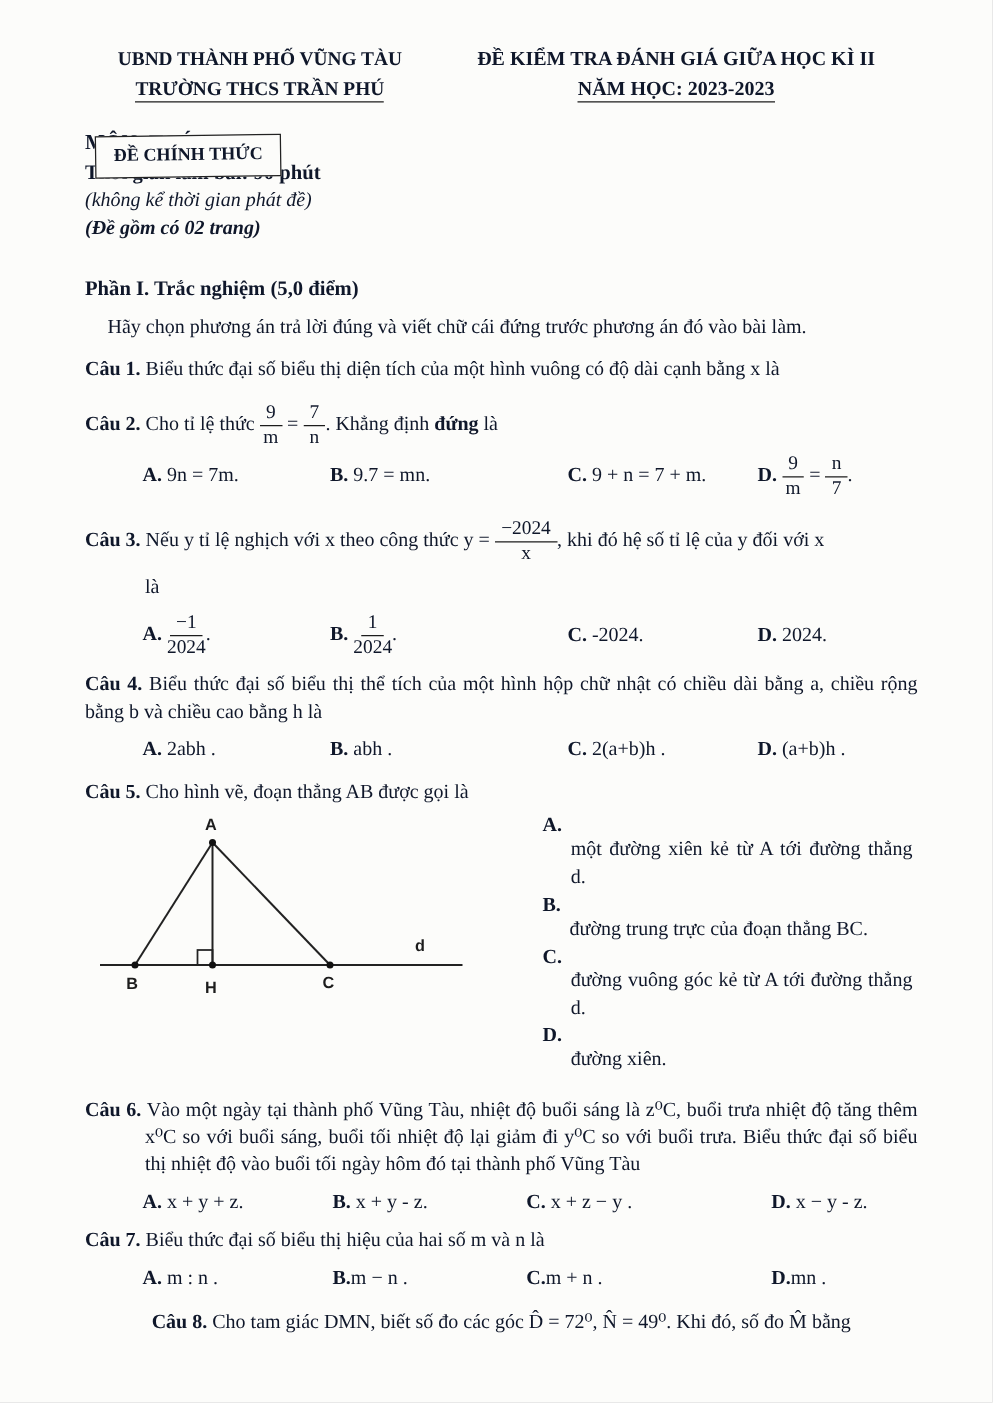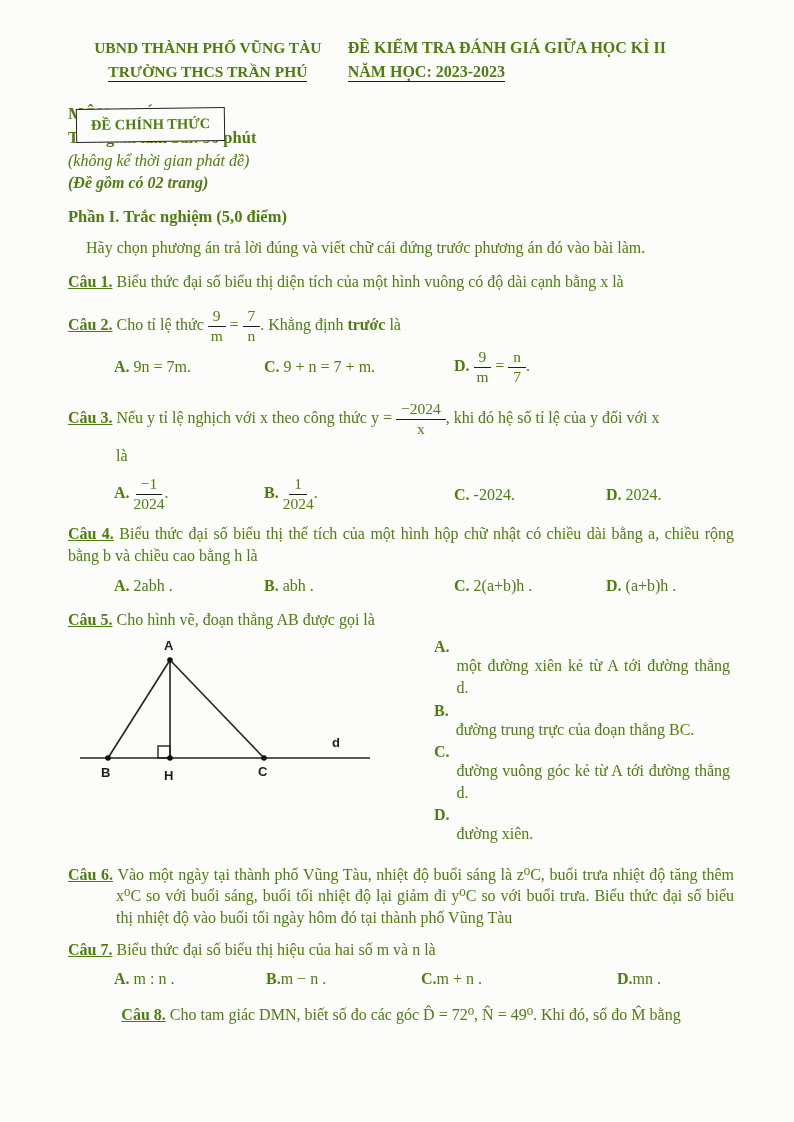"UBND THÀNH PHỐ VŨNG TÀU" .page { color: #4d7c0f -> #0f172a }
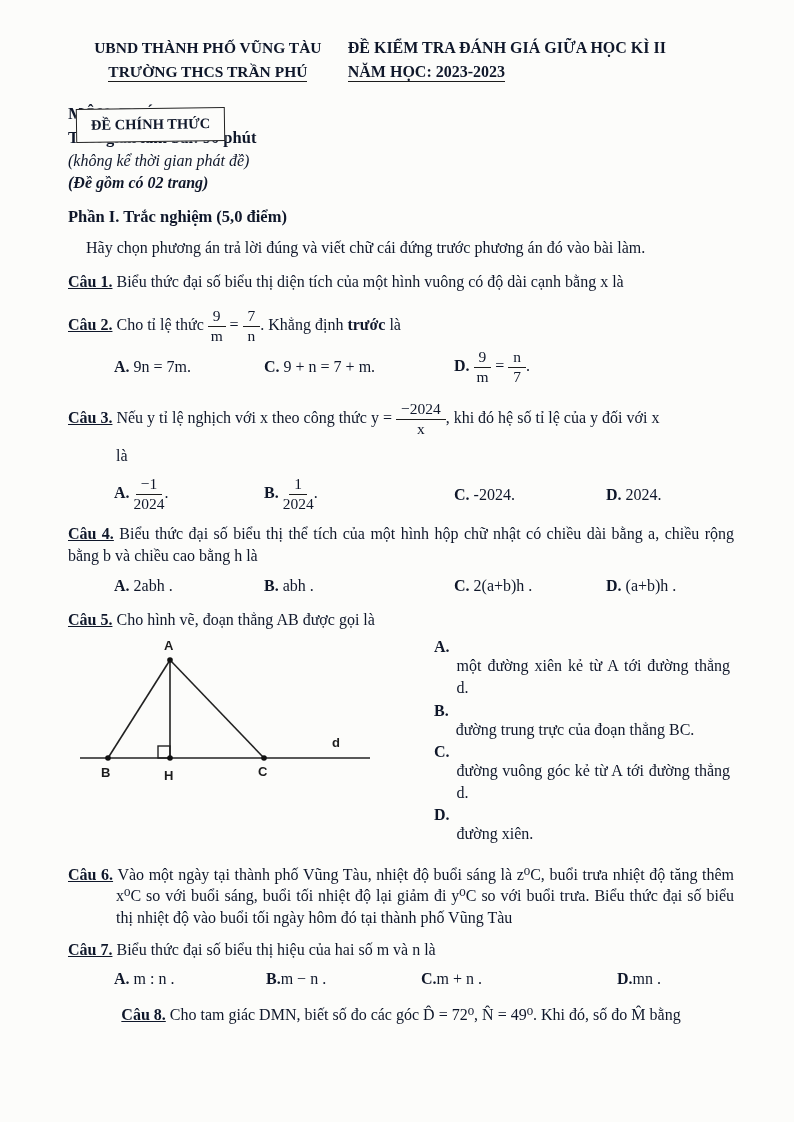"ĐỀ KIỂM TRA ĐÁNH GIÁ" .h-right { text-align: none -> center }
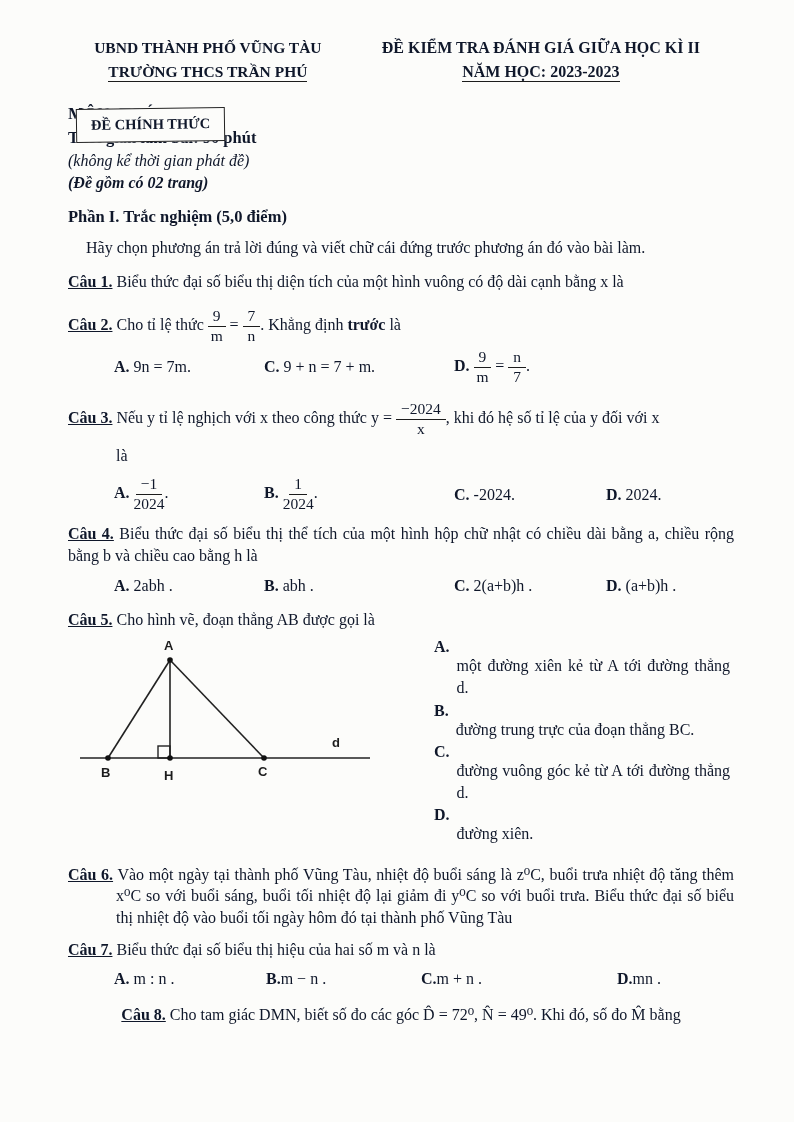"Phần I. Trắc nghiệm (5,0" .part-title { margin-top: none -> 14px }
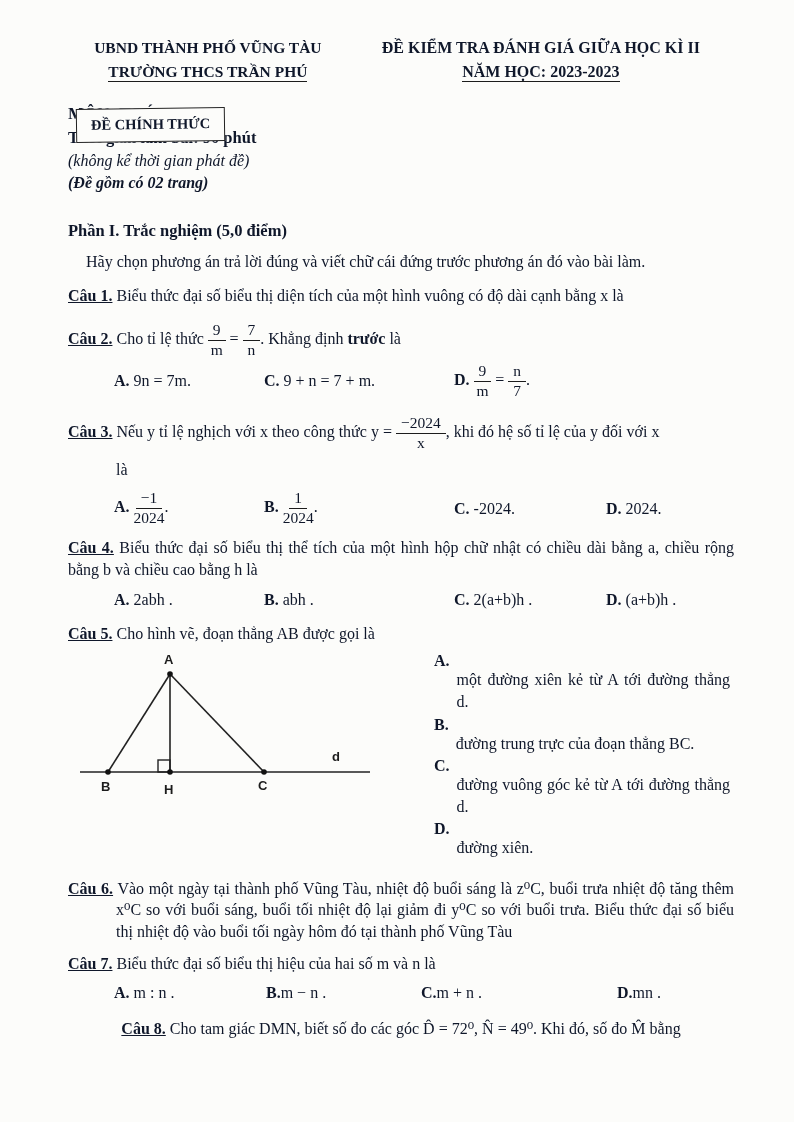"Câu 1." .q .qlabel { text-decoration: underline -> none }
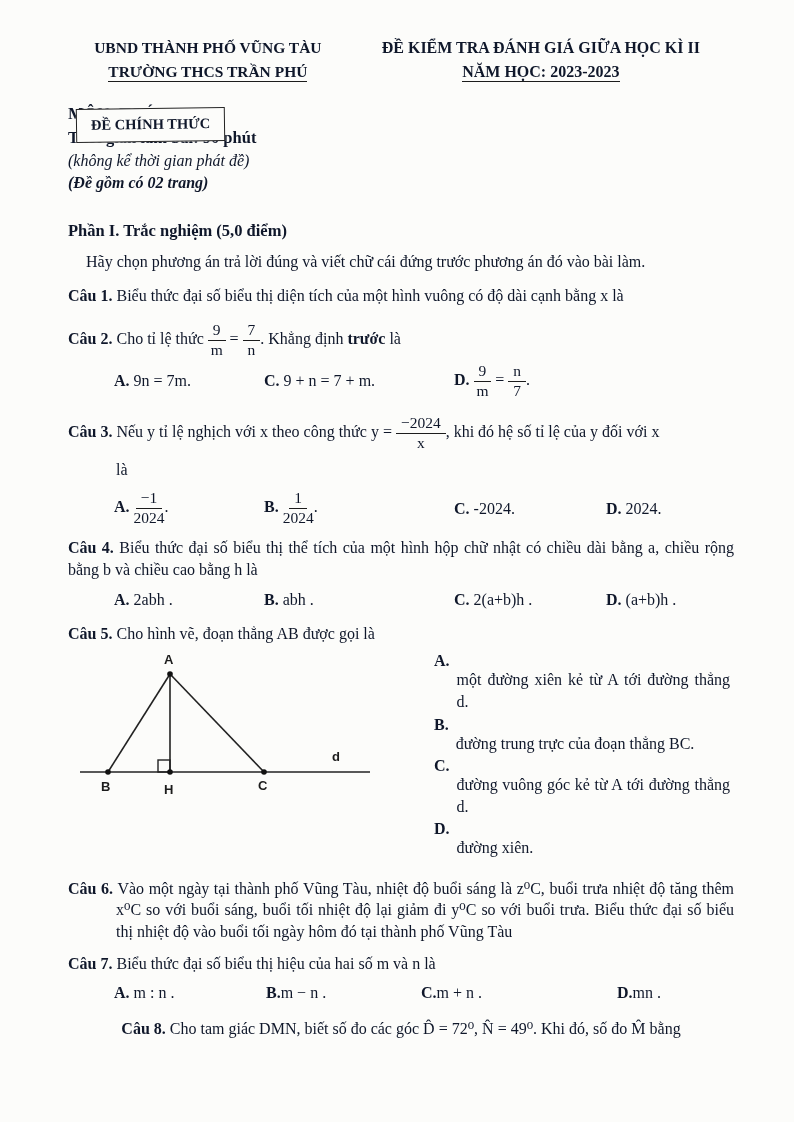"trước" b { text: trước -> đứng }
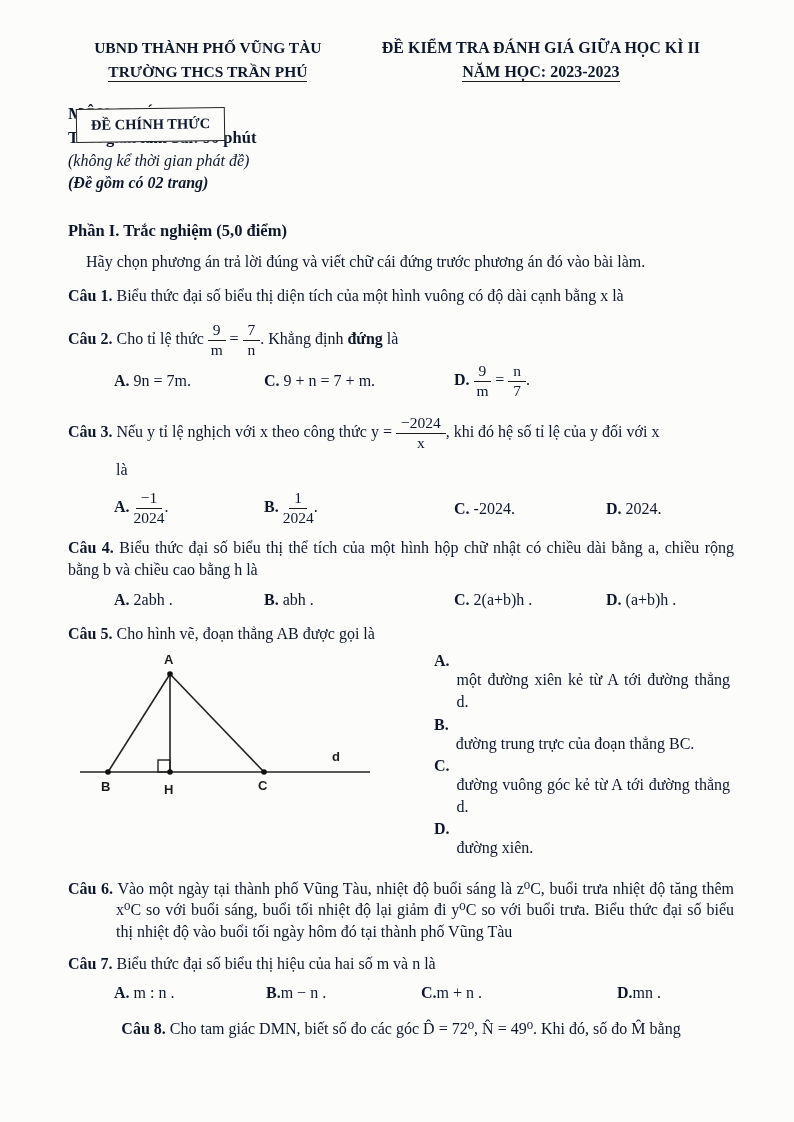"B. 9.7 = mn." span { html: none -> <span><b>B.</b> <span>9.7 = mn.</span></span> }
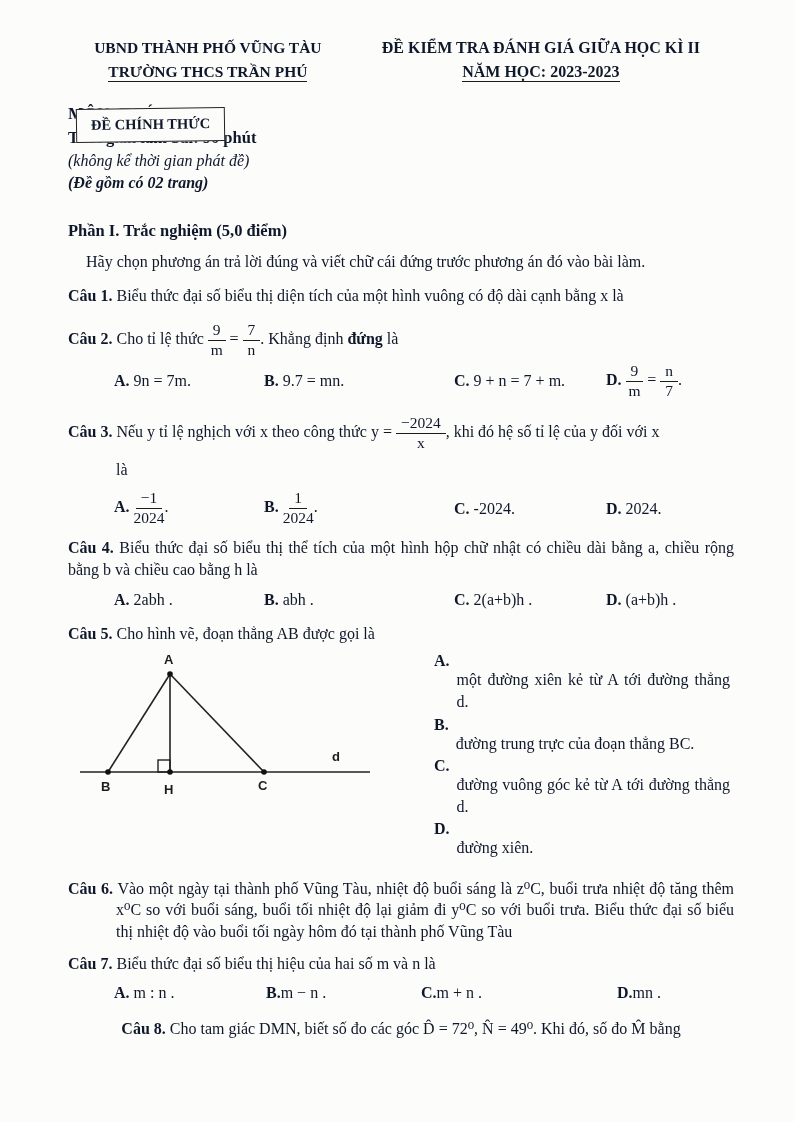"A. x + y +" div.opts { html: none -> <div> <span><b>A.</b> <span>x + y + z.</span></span> <span><b>B.</b> <span>x + y - z.</span></span> <span><b>C.</b> <span>x + z − y .</span></span> <span><b>D.</b> <span>x − y - z.</span></span> </div> }
